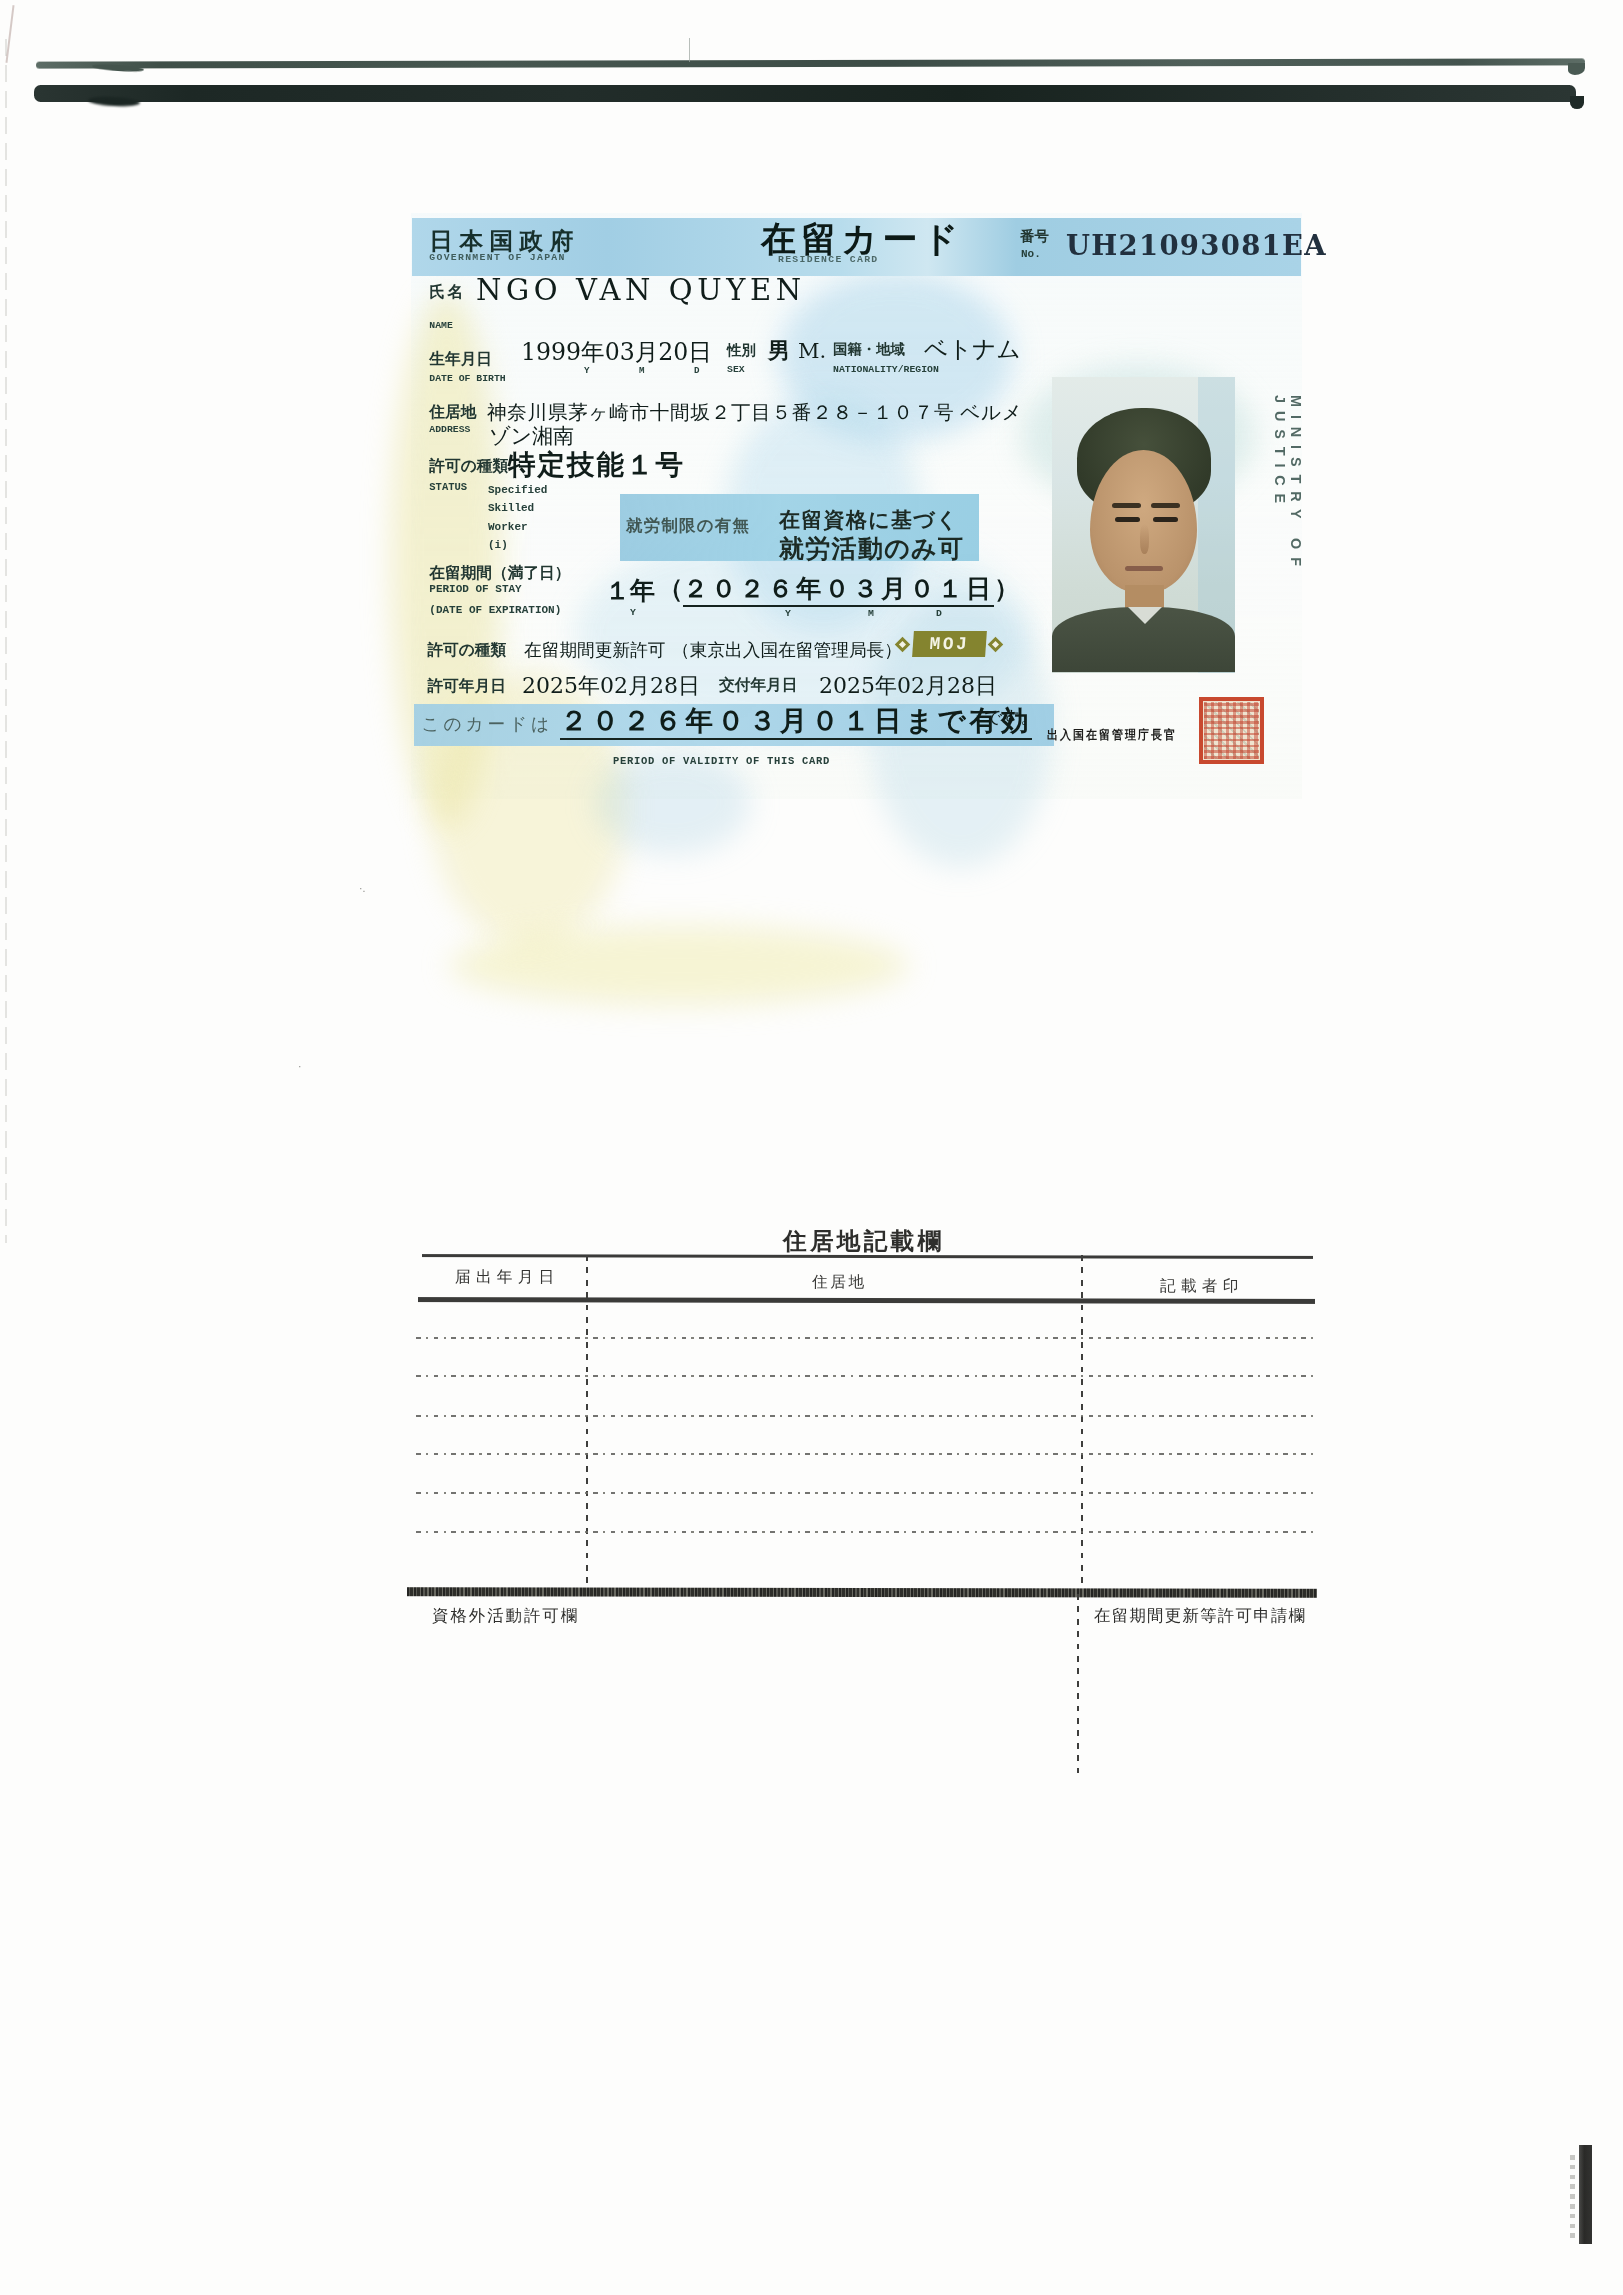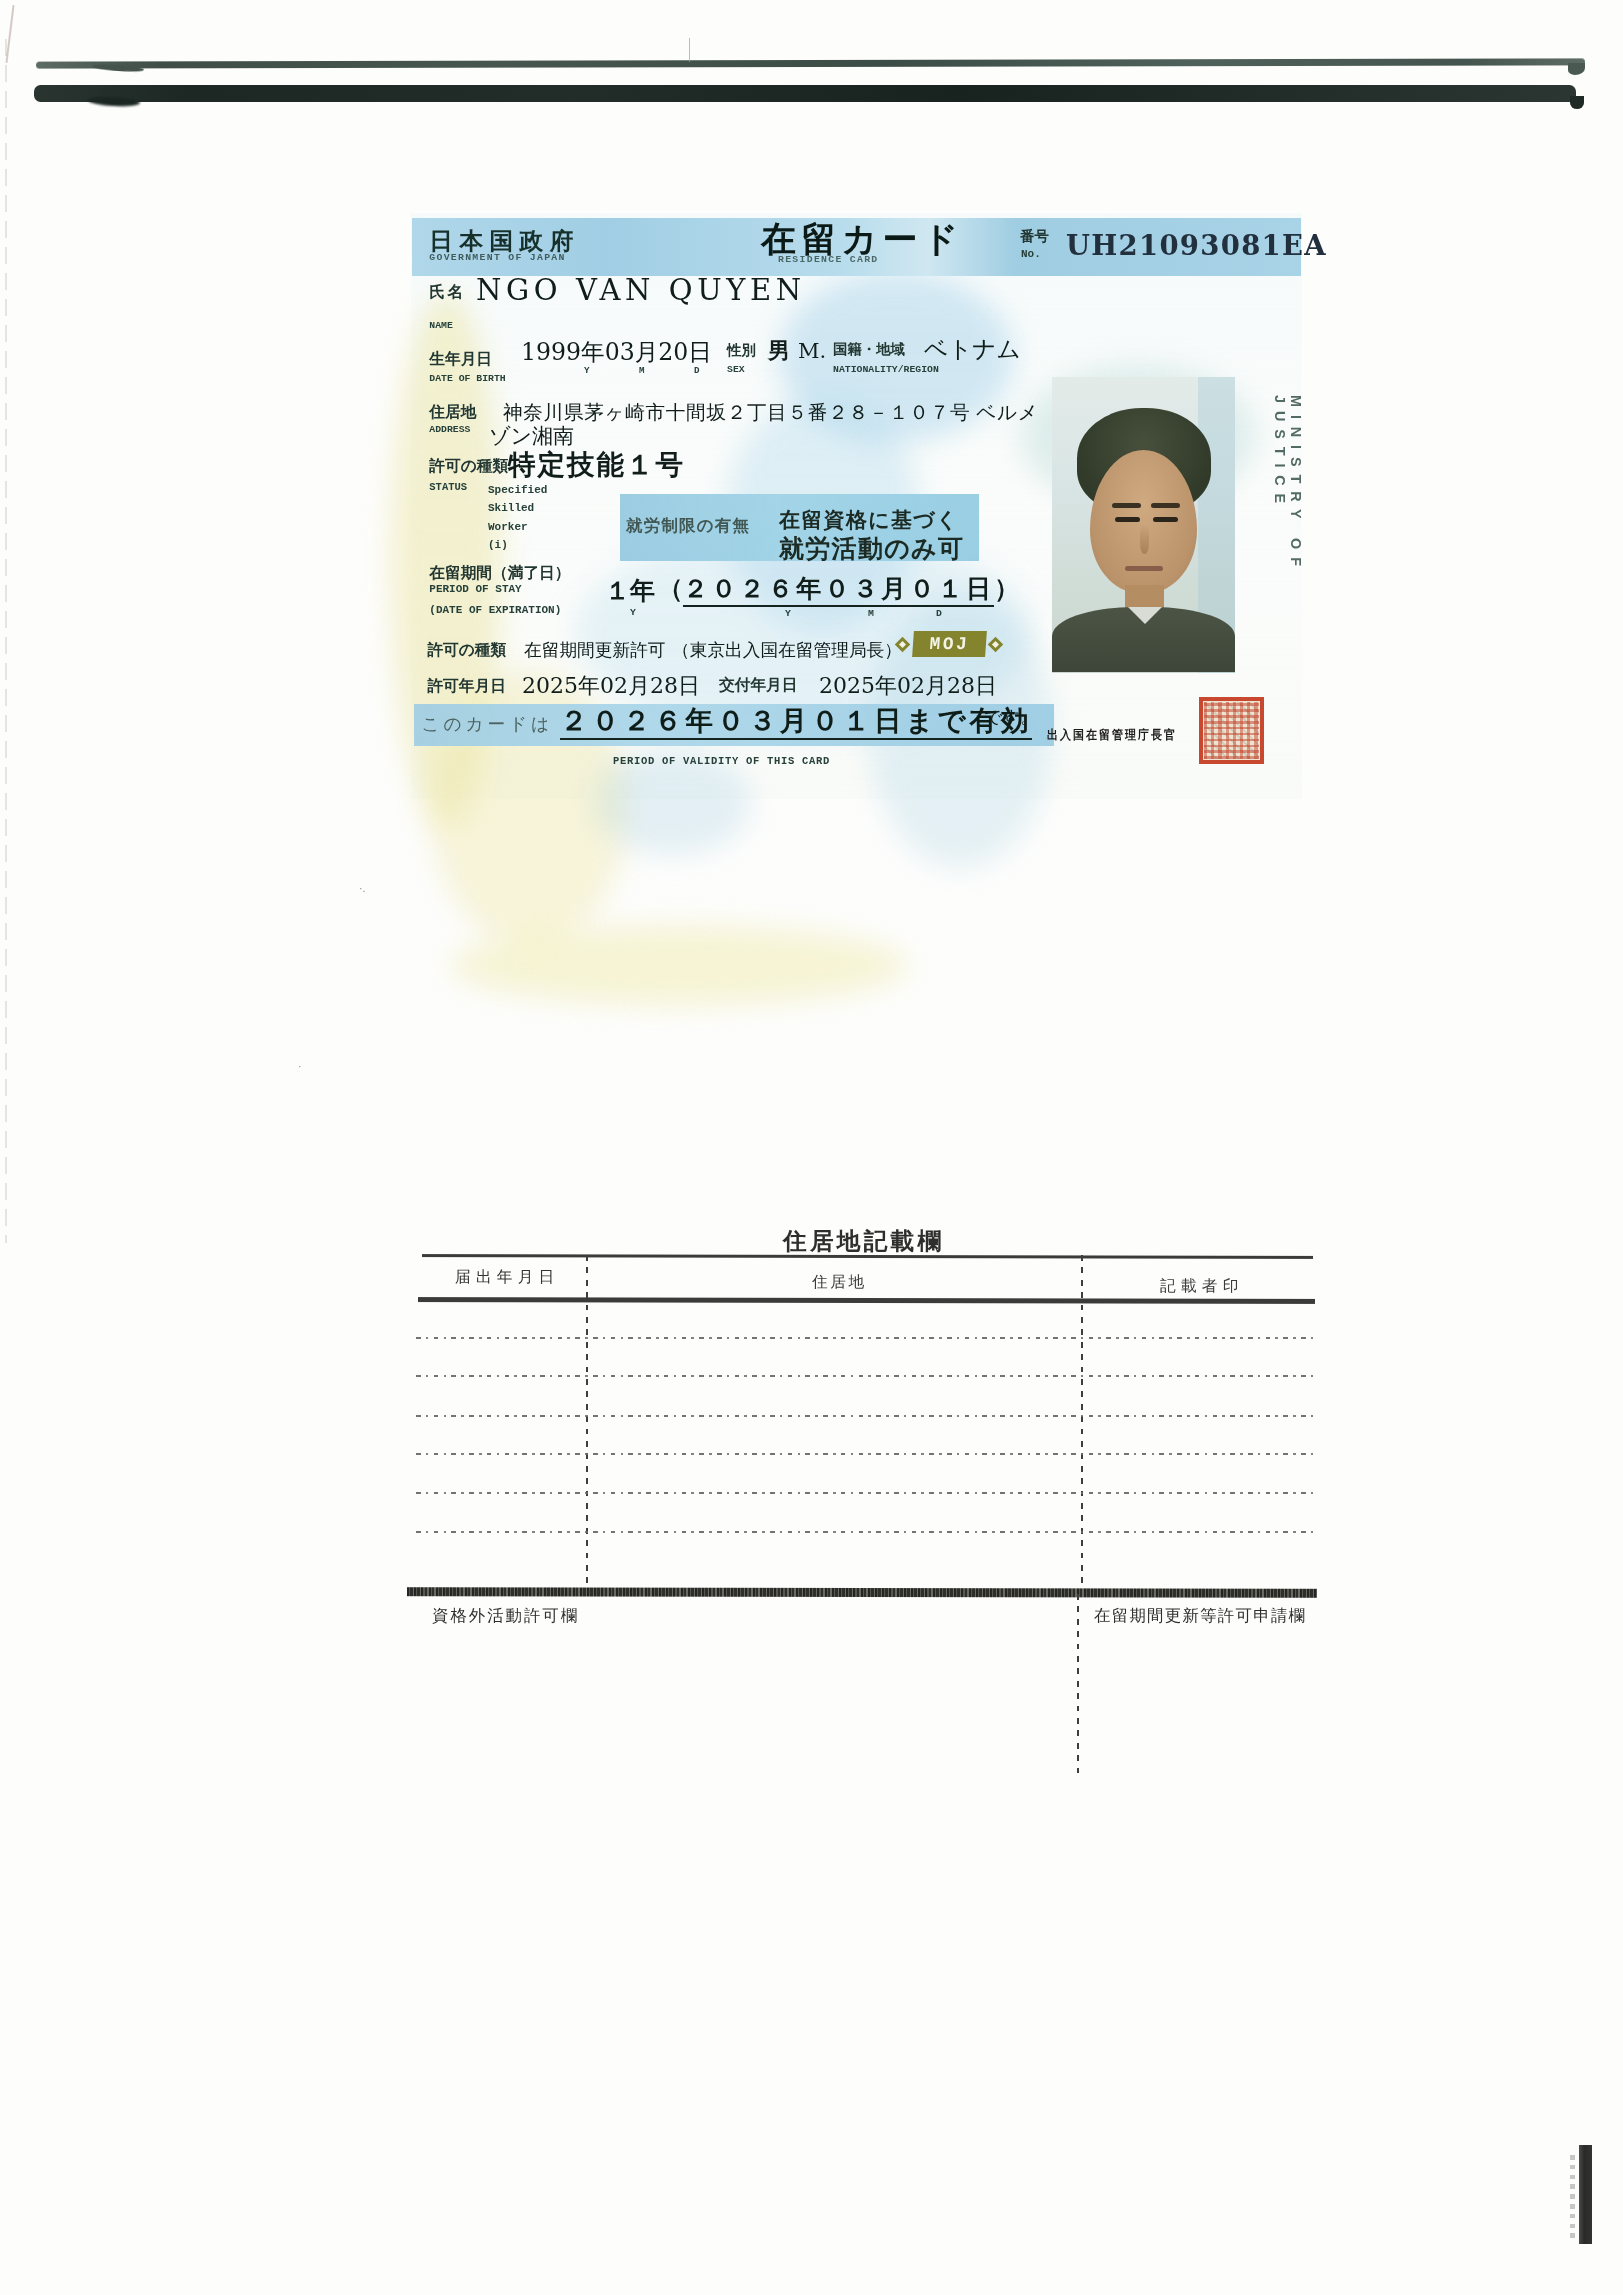"神奈川県茅ヶ崎市十間坂２丁目５番２８－１０７号 ベルメ" div.abs { left: 92px -> 76px }
